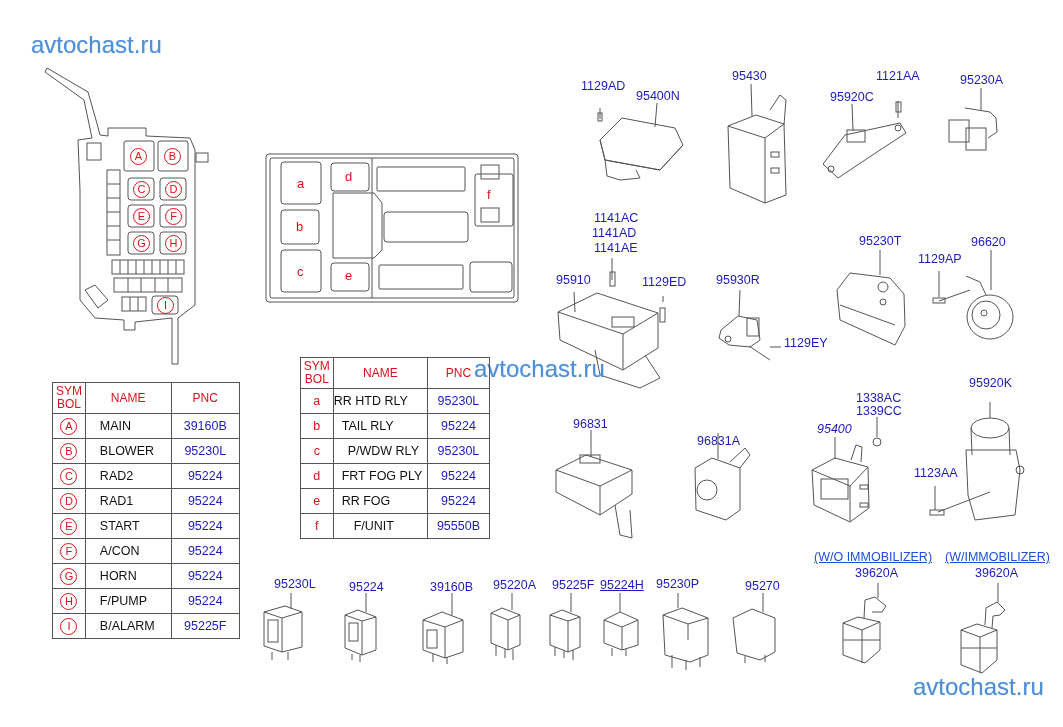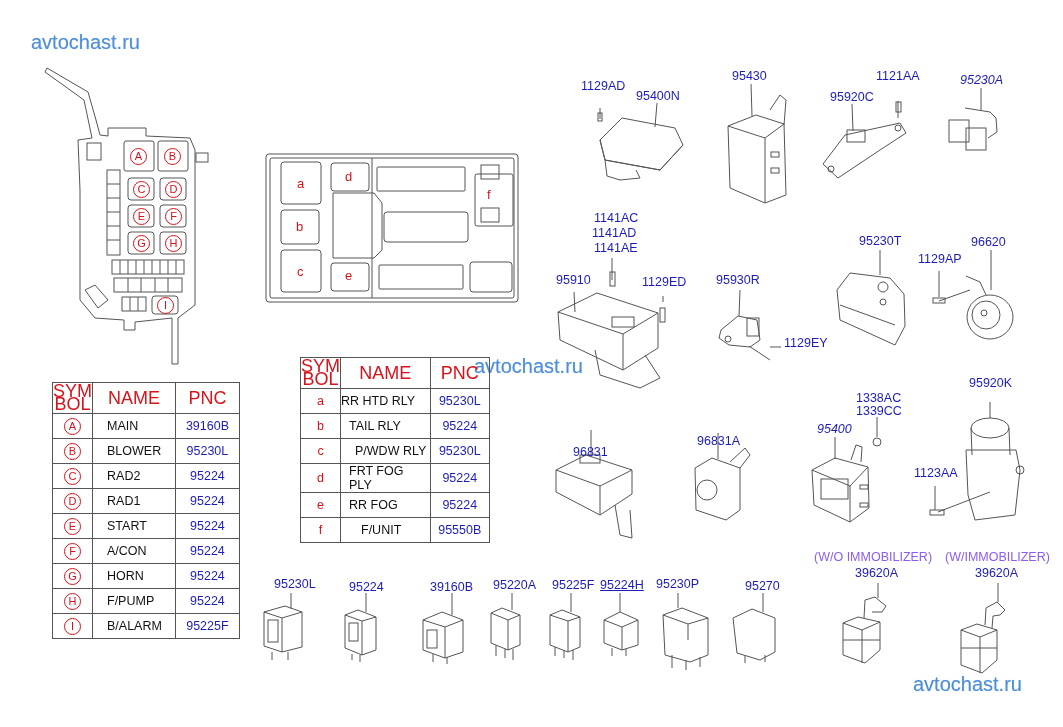"avtochast.ru" .wm { font-size: 20px -> 24px }
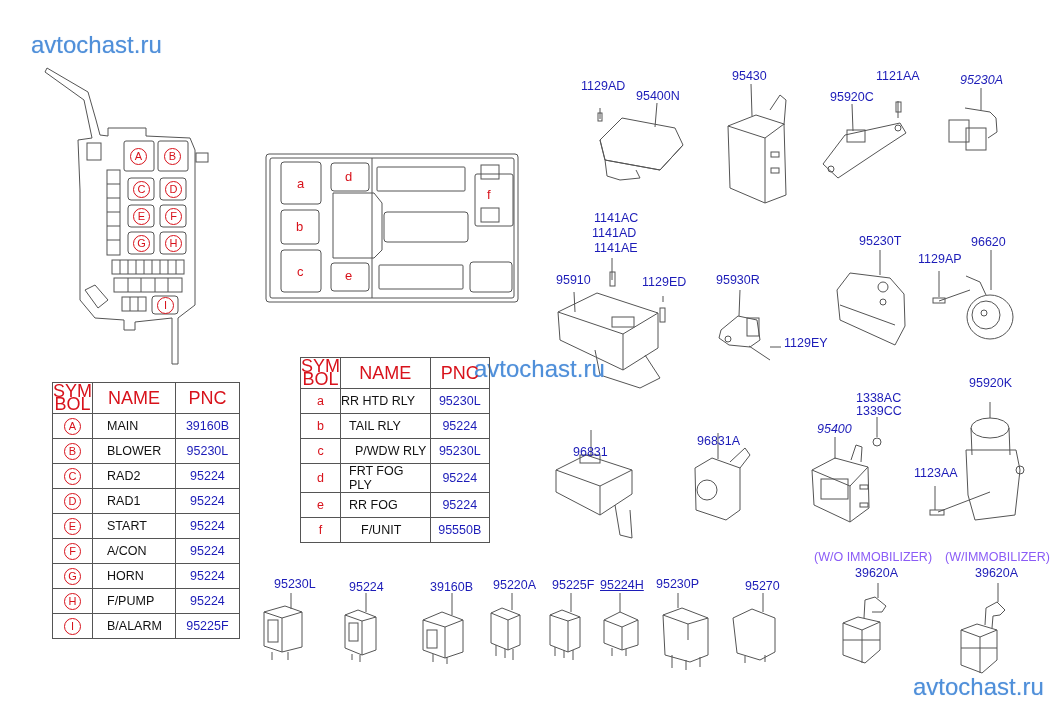"95230A" span.pnc { font-style: italic -> none }
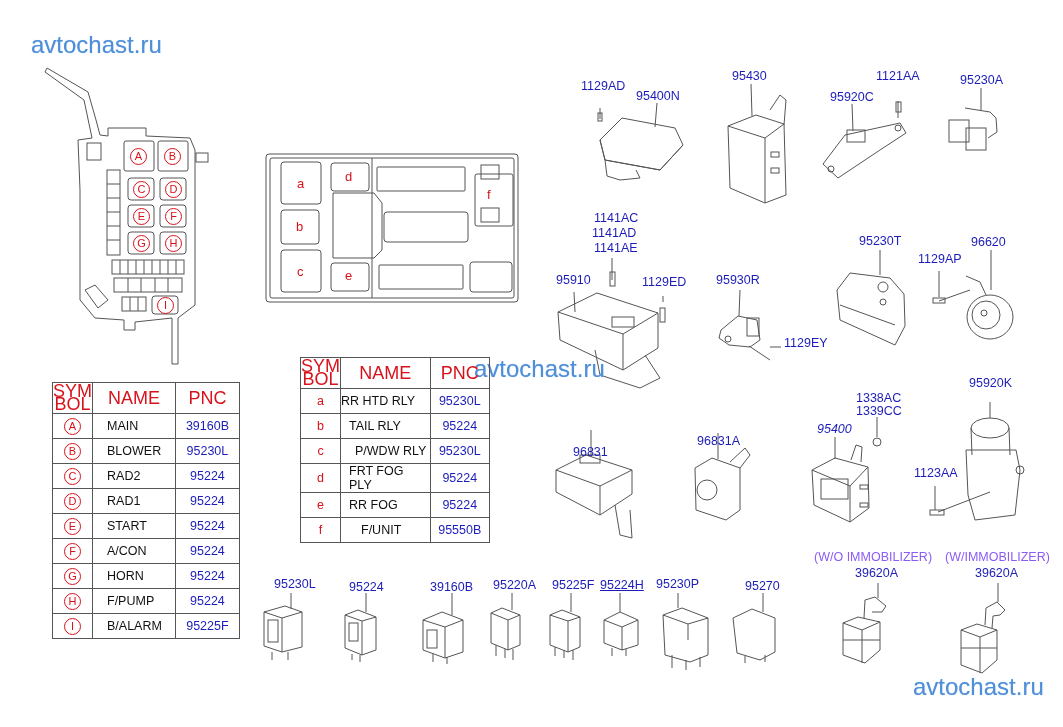"SYM" table.legend td.hdr { font-size: 18px -> 12px }
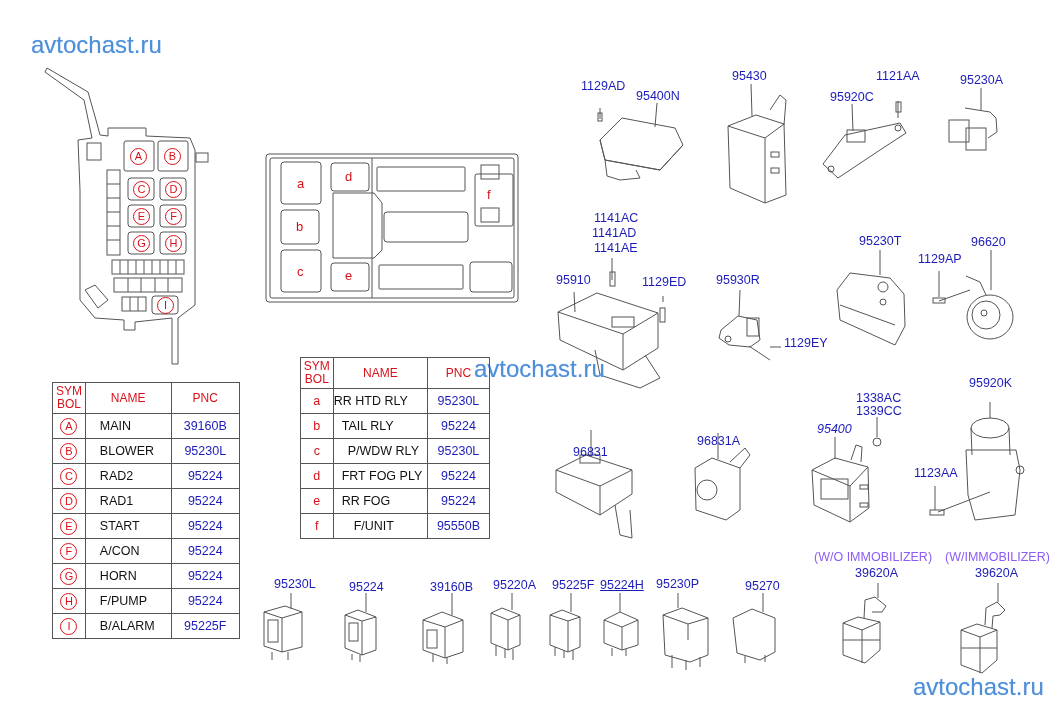"96831" span.pnc { margin-top: 28px -> none }
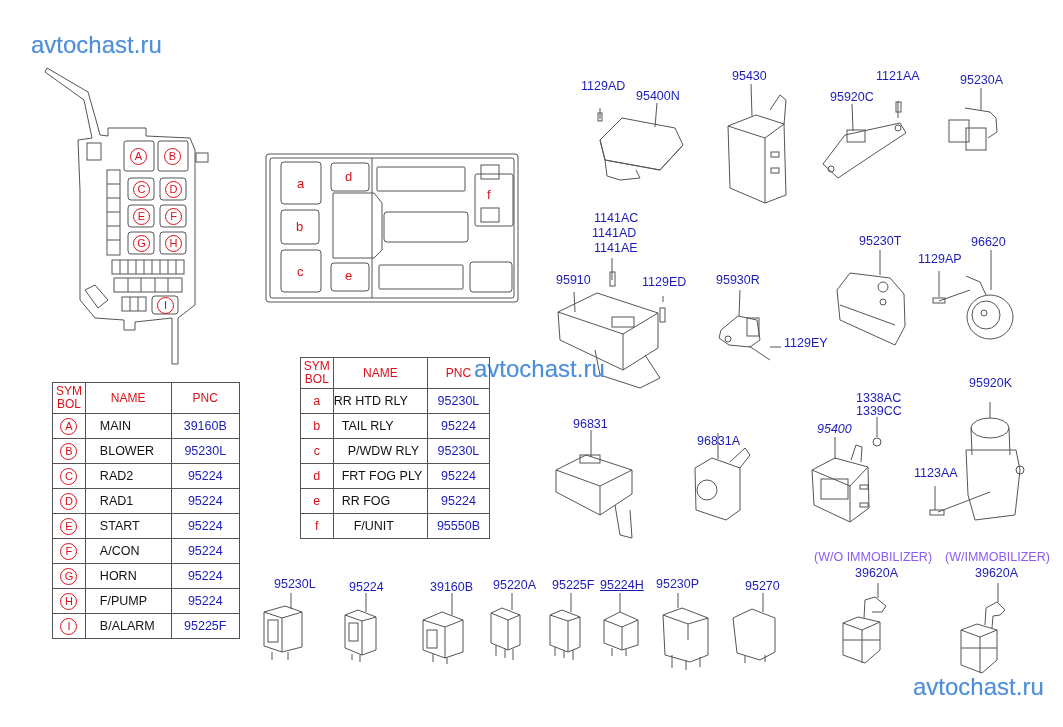"(W/O IMMOBILIZER)" .red { color: #8b5cf6 -> #1d4ed8; text-decoration: none -> underline }
